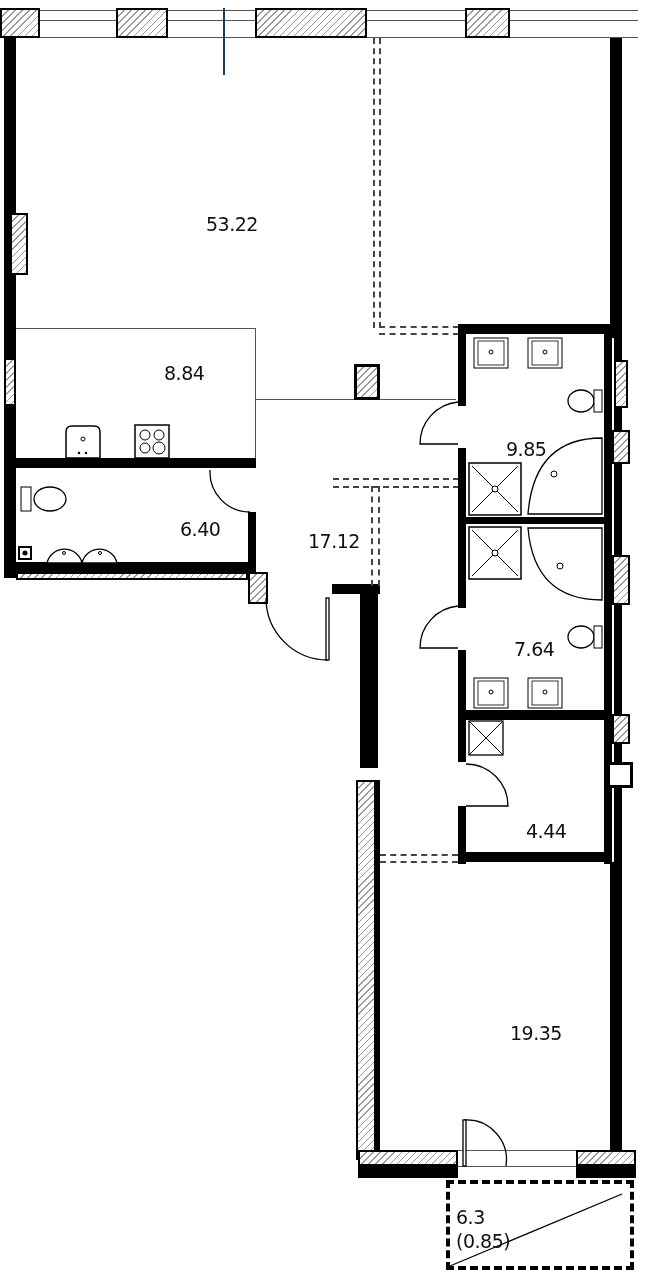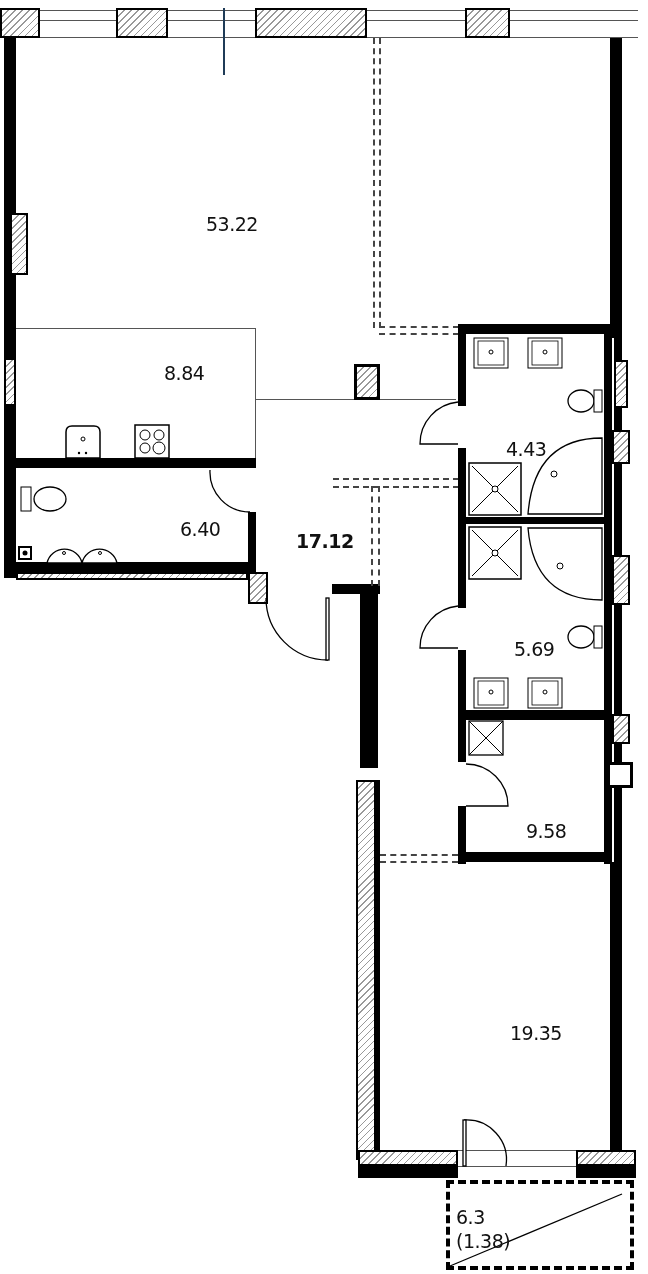"4.43" div.label { text: 4.43 -> 9.85 }
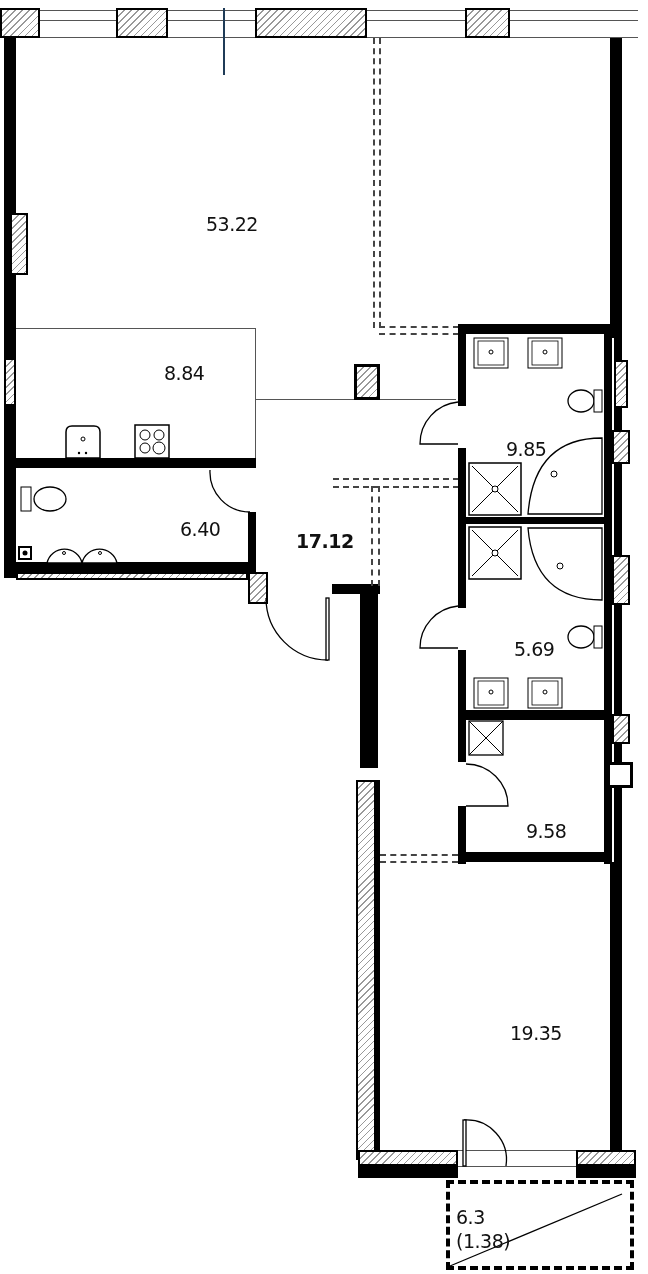"17.12" div.label { font-weight: bold -> none; left: 296px -> 308px }
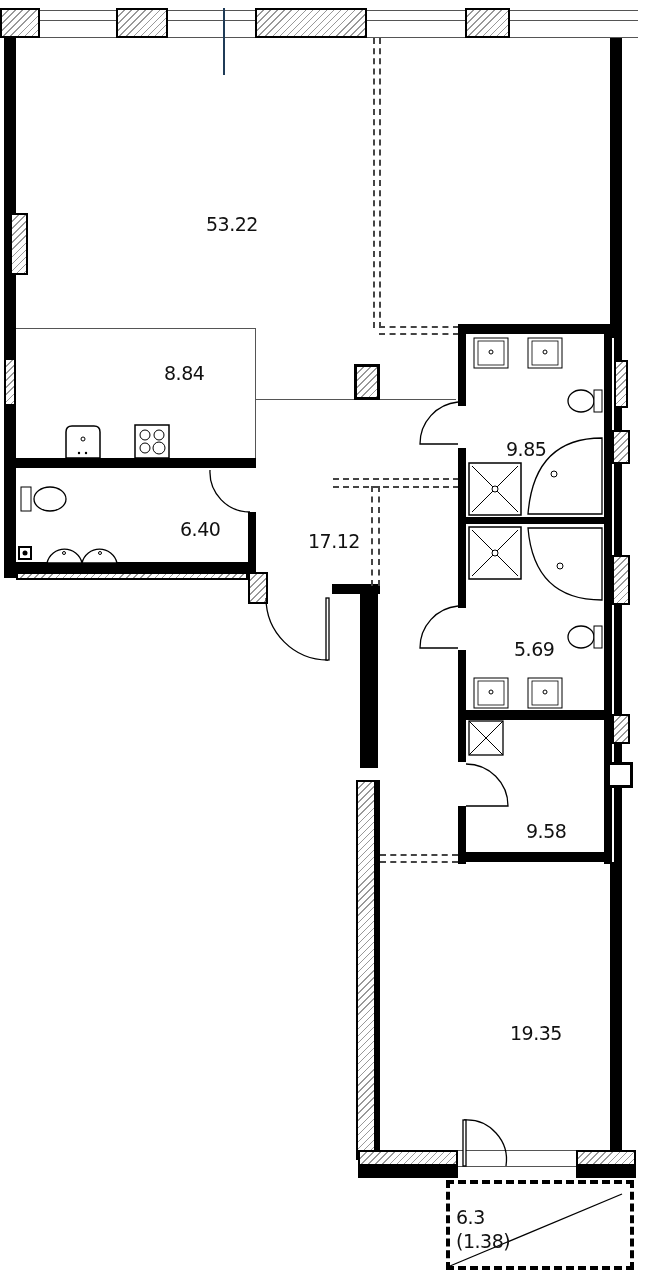"5.69" div.label { text: 5.69 -> 7.64 }
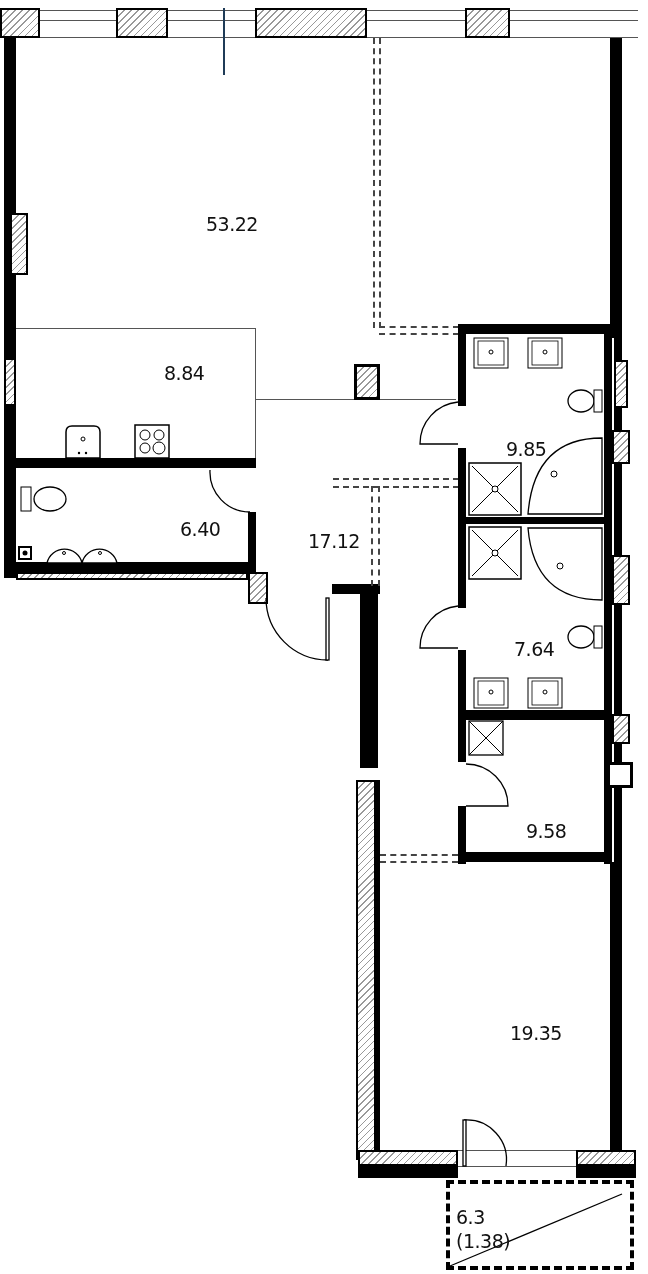"9.58" div.label { text: 9.58 -> 4.44 }
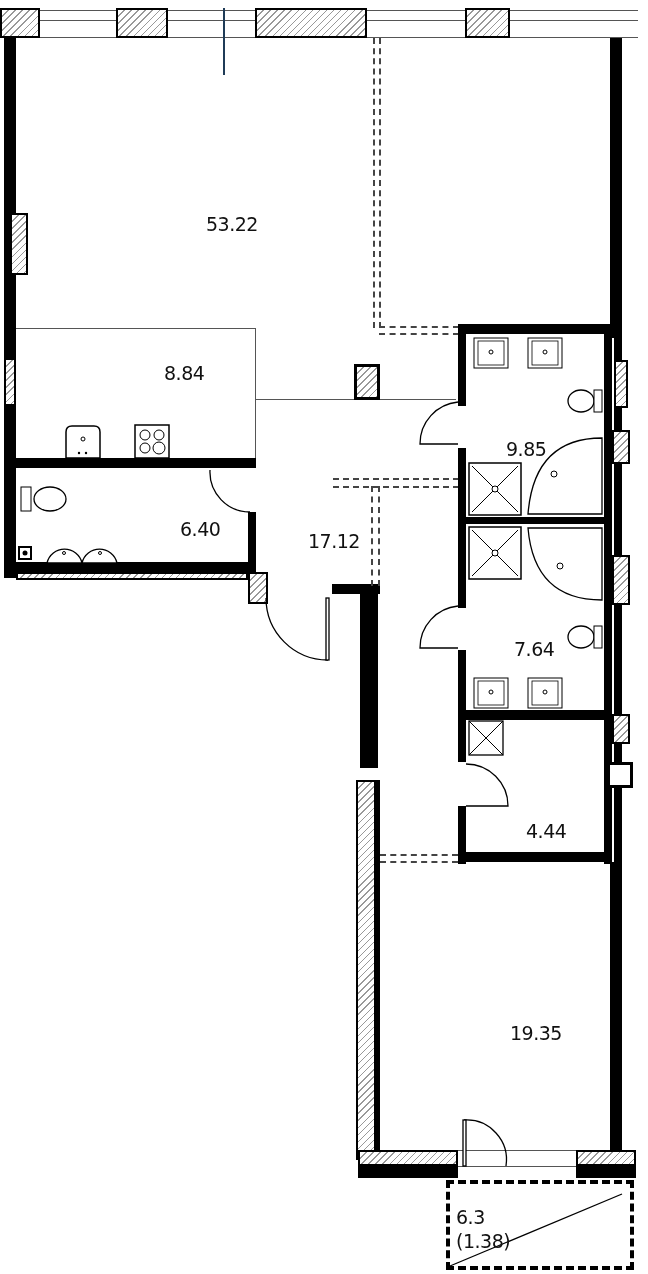"(1.38)" div.label { text: 1.38 -> 0.85 }
